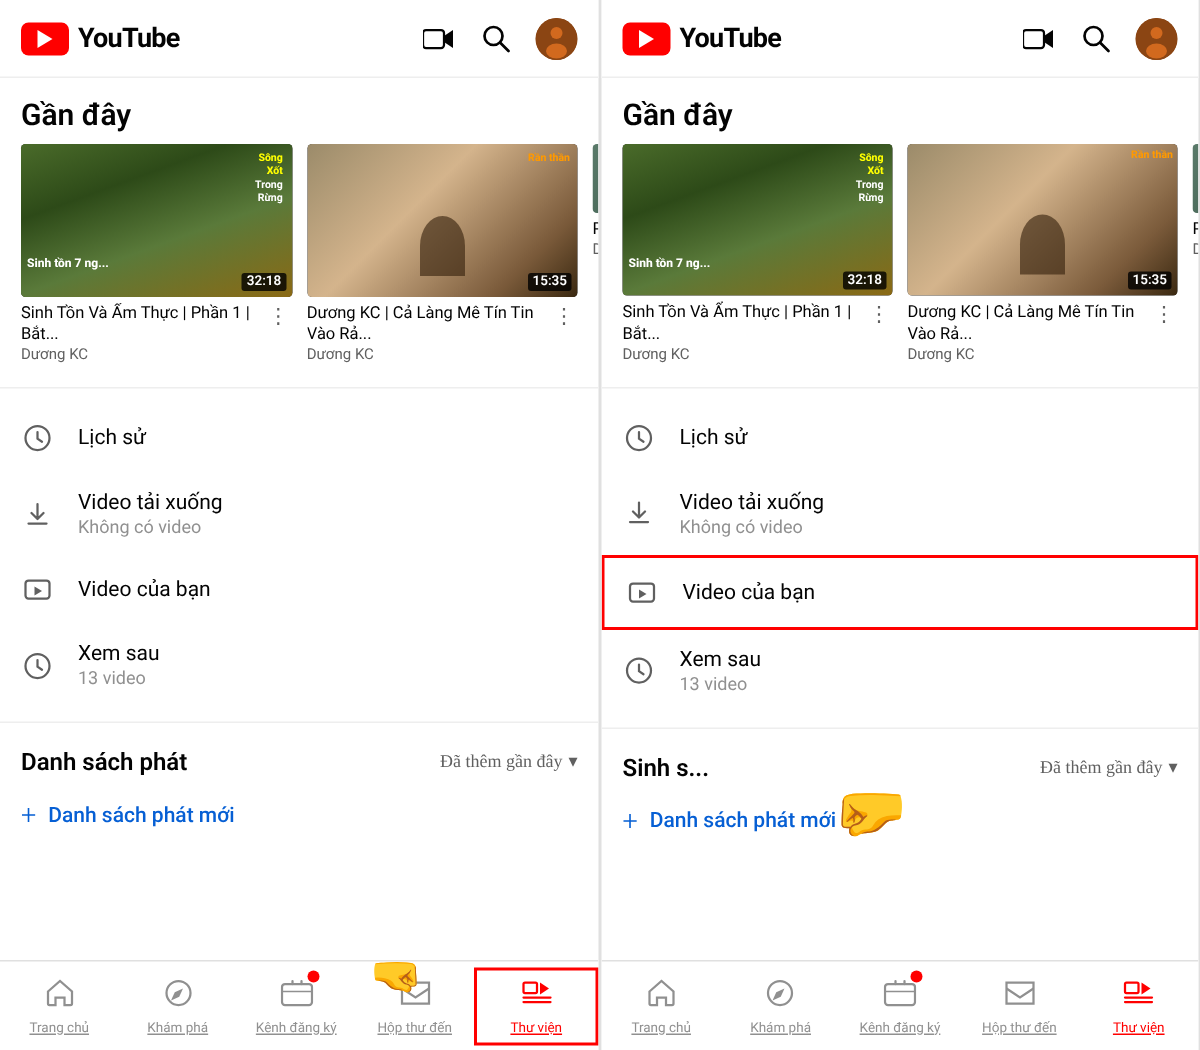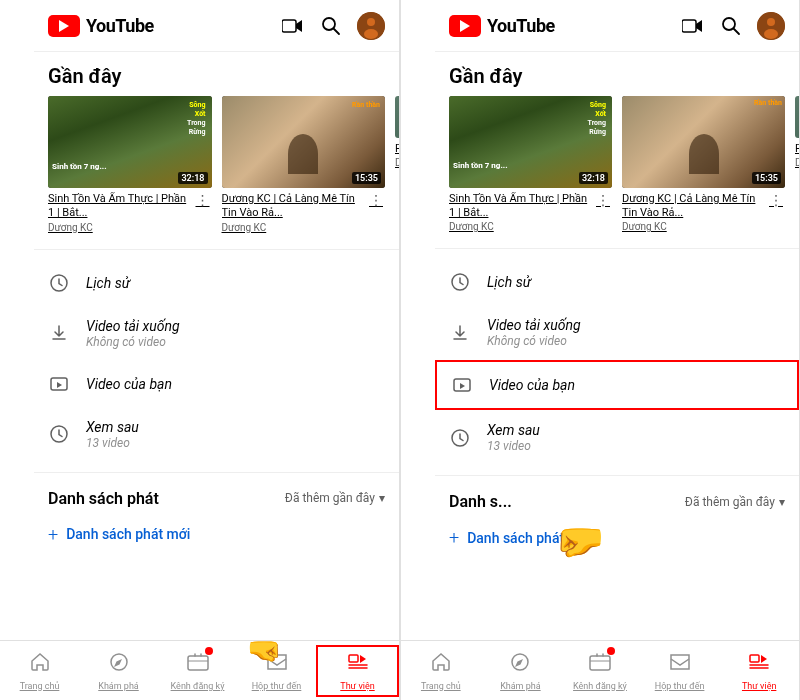"YouTube" .phone-panel { padding-left: 34px -> none }
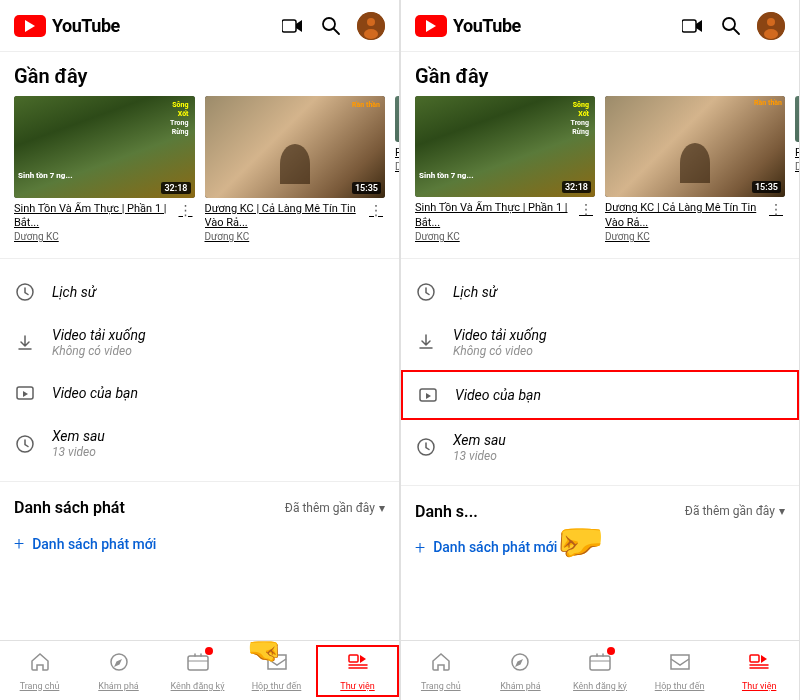"Sông" .videos-row { text-decoration: underline -> none }
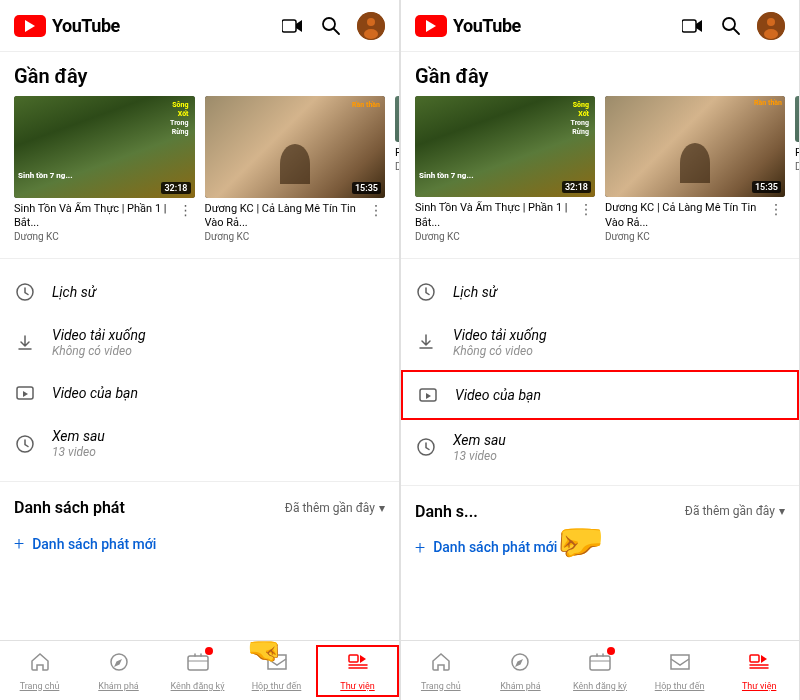"Lịch sử" .menu-section { font-style: italic -> none }
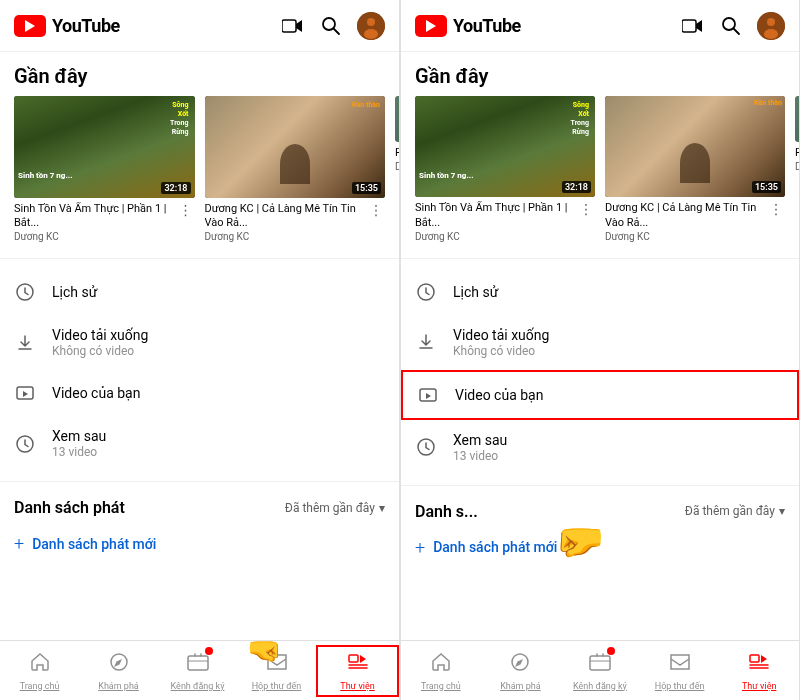"Đã thêm gần đây" .playlist-sort { font-family: none -> Liberation Serif, serif }
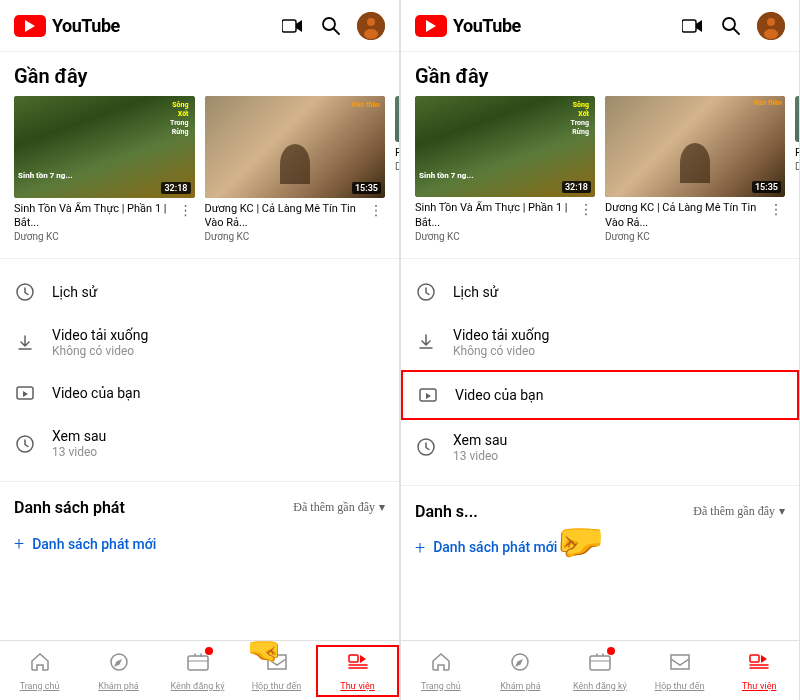"Danh s..." span.playlist-title { text: Danh -> Sinh }
